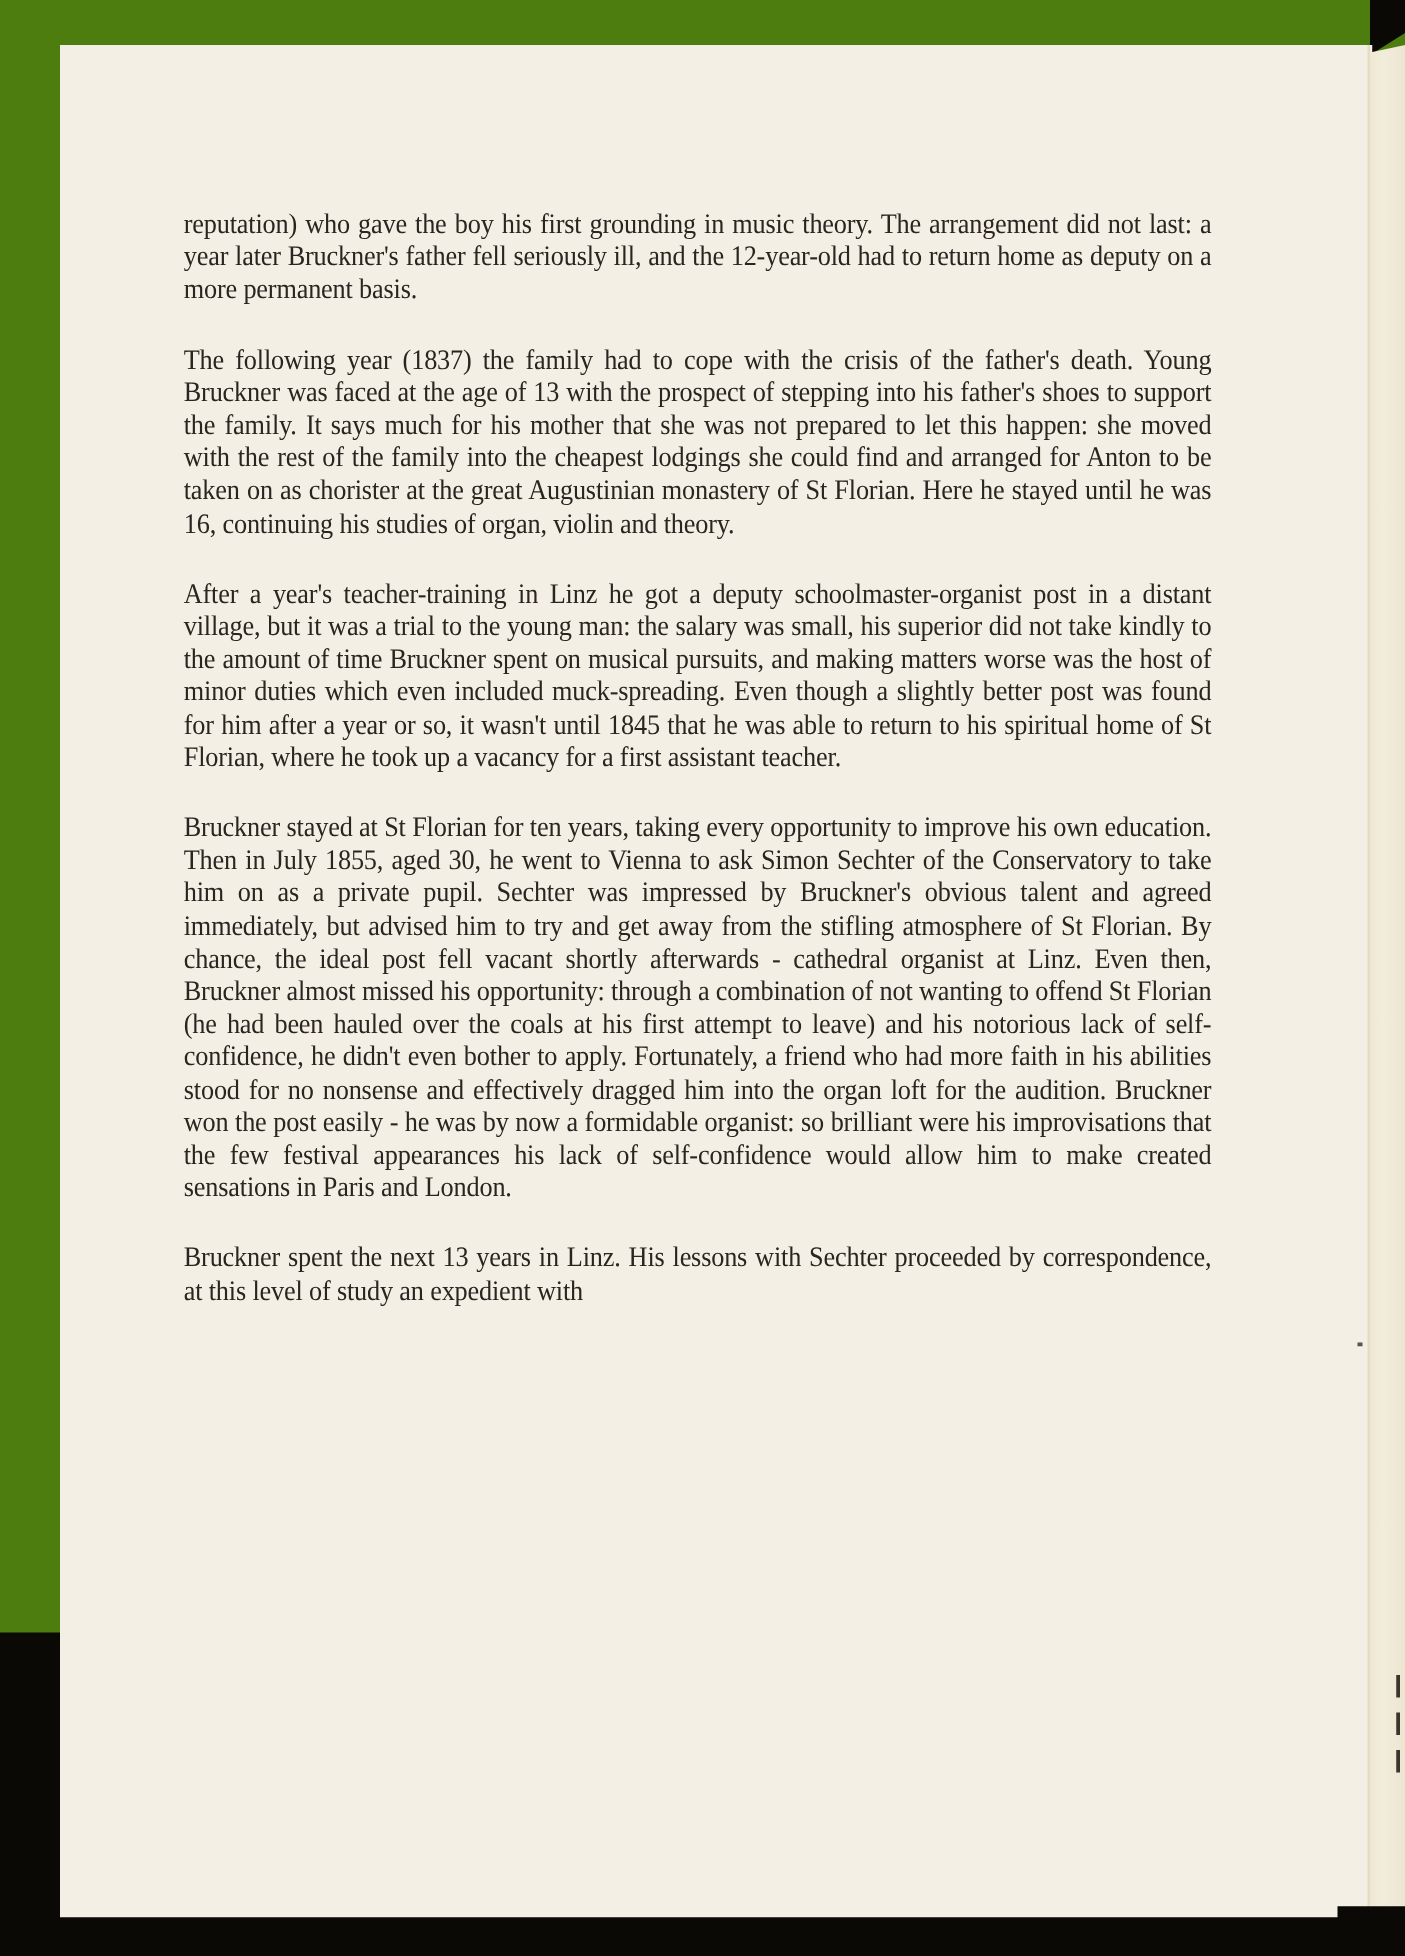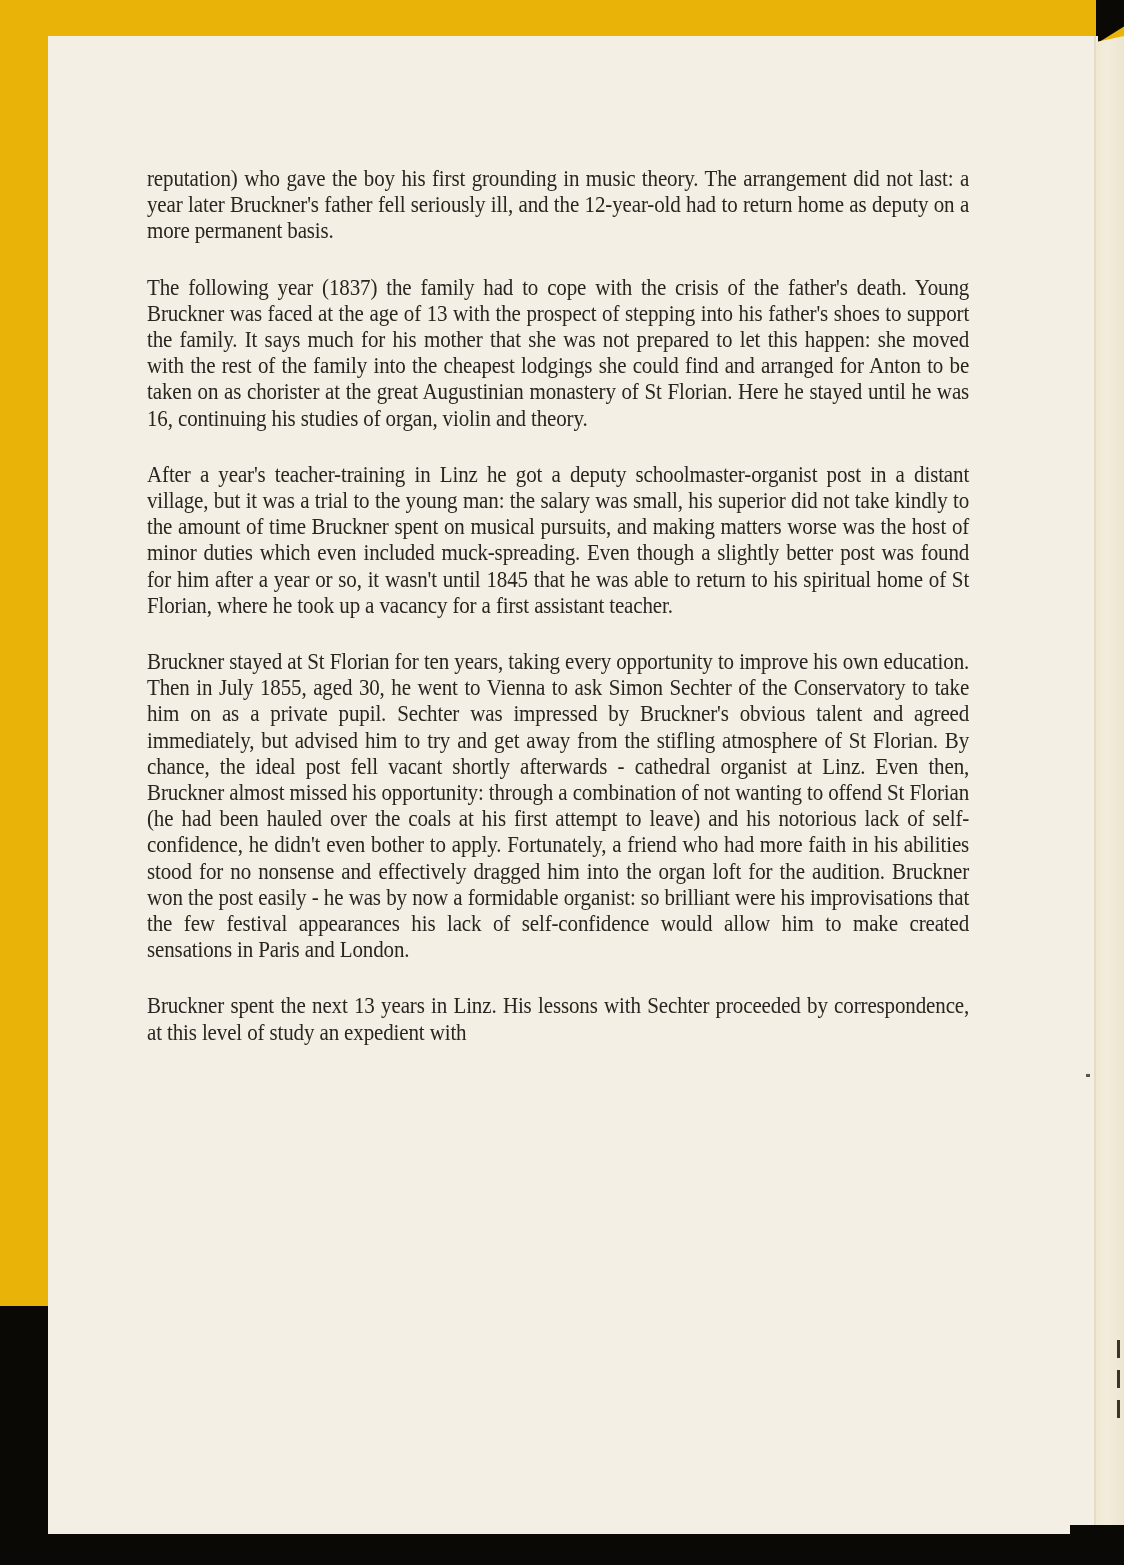"reputation) who gave the boy" .scan { background: #eab308 -> #4d7c0f }
